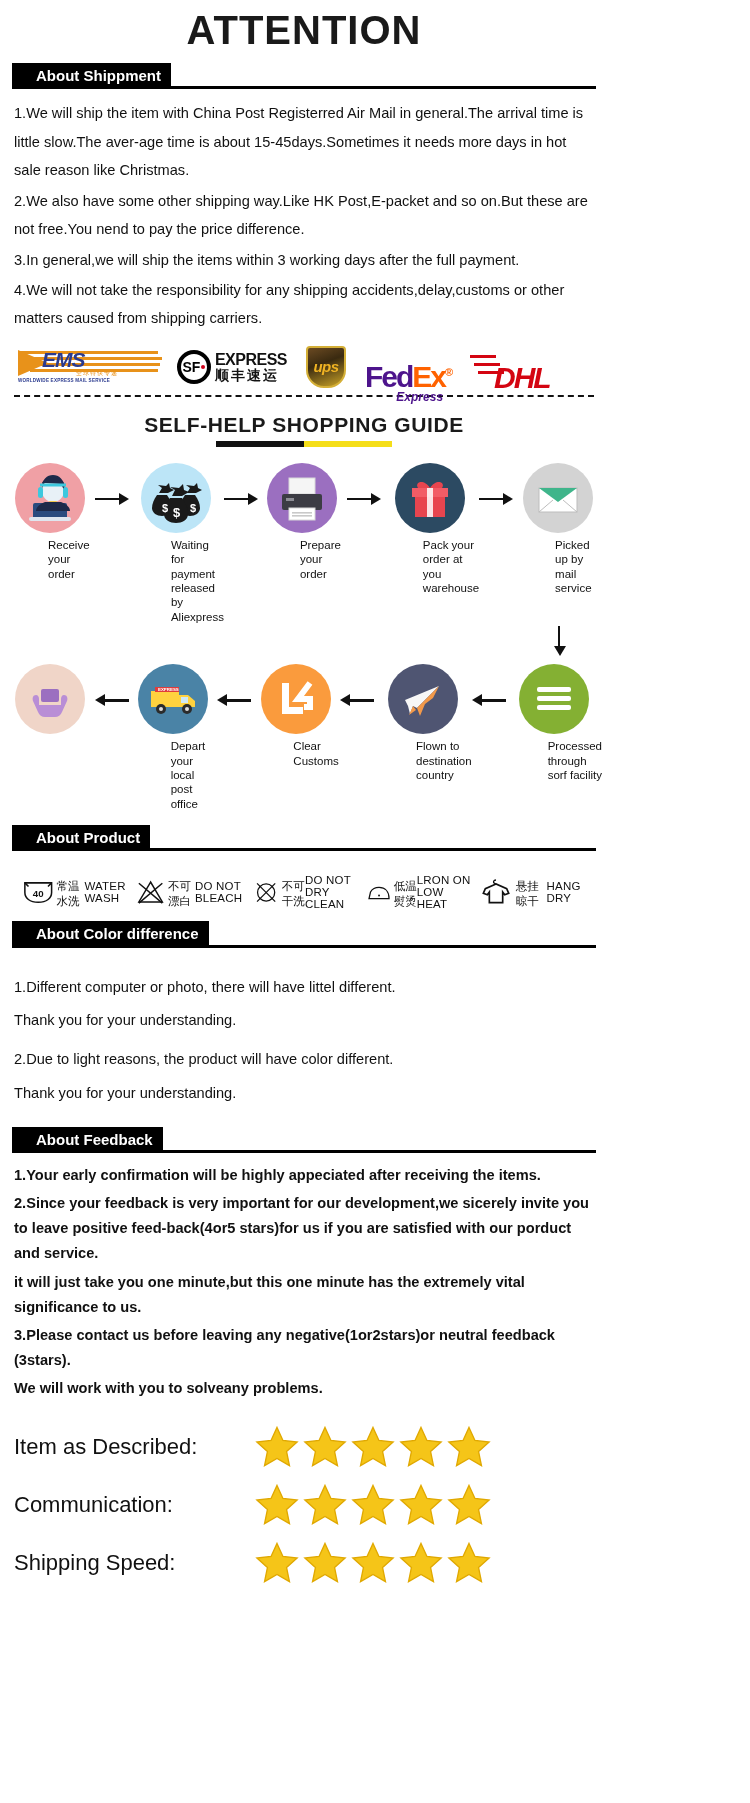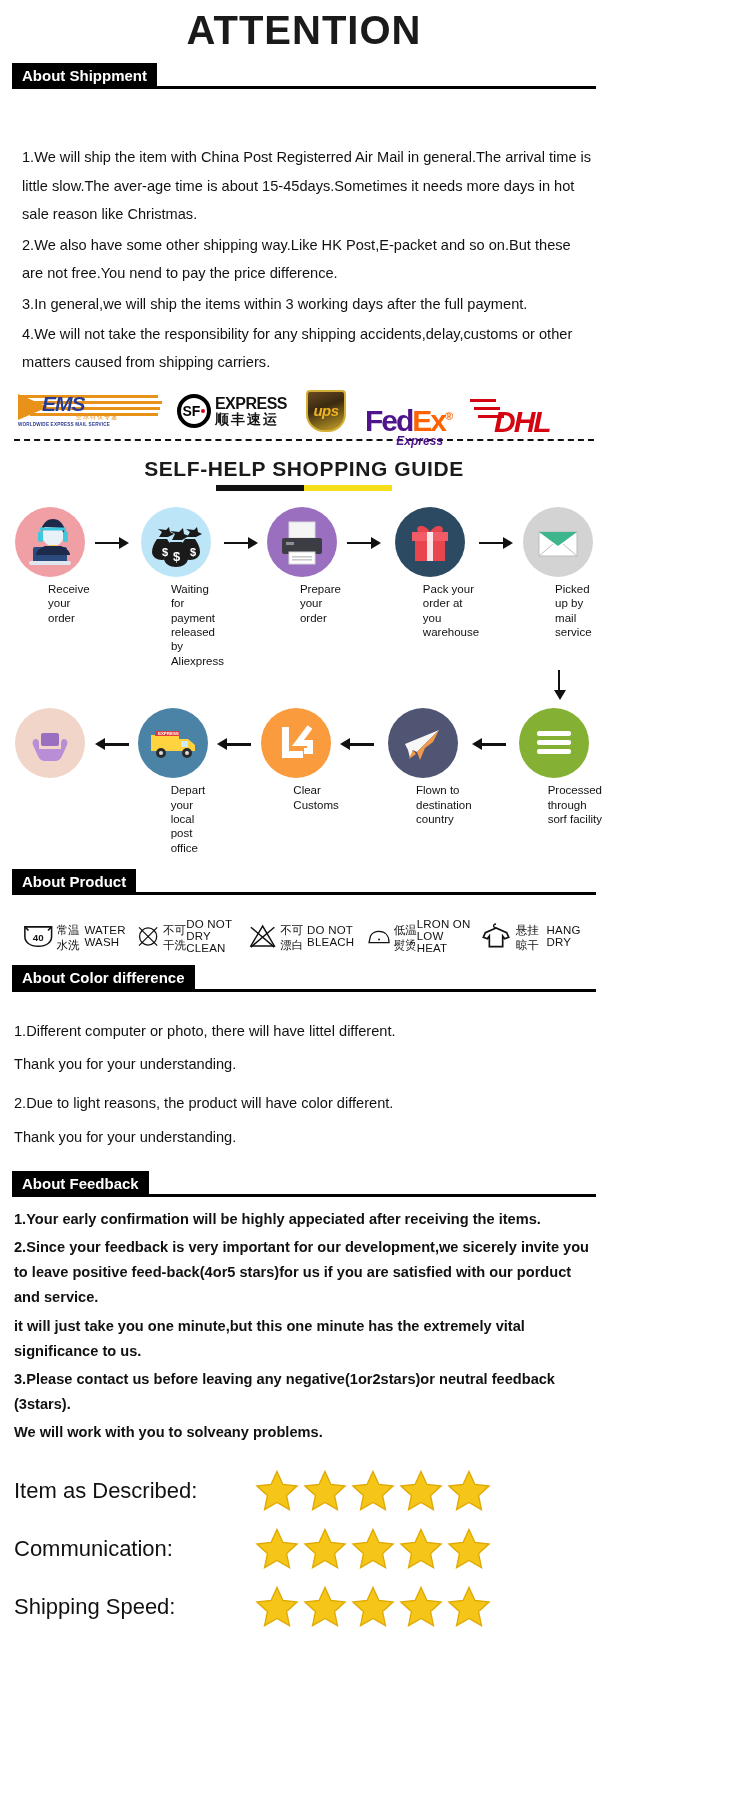"About Shippment" .sec-head .tag { padding: 4px 10px 5px 10px -> 4px 10px 5px 24px }
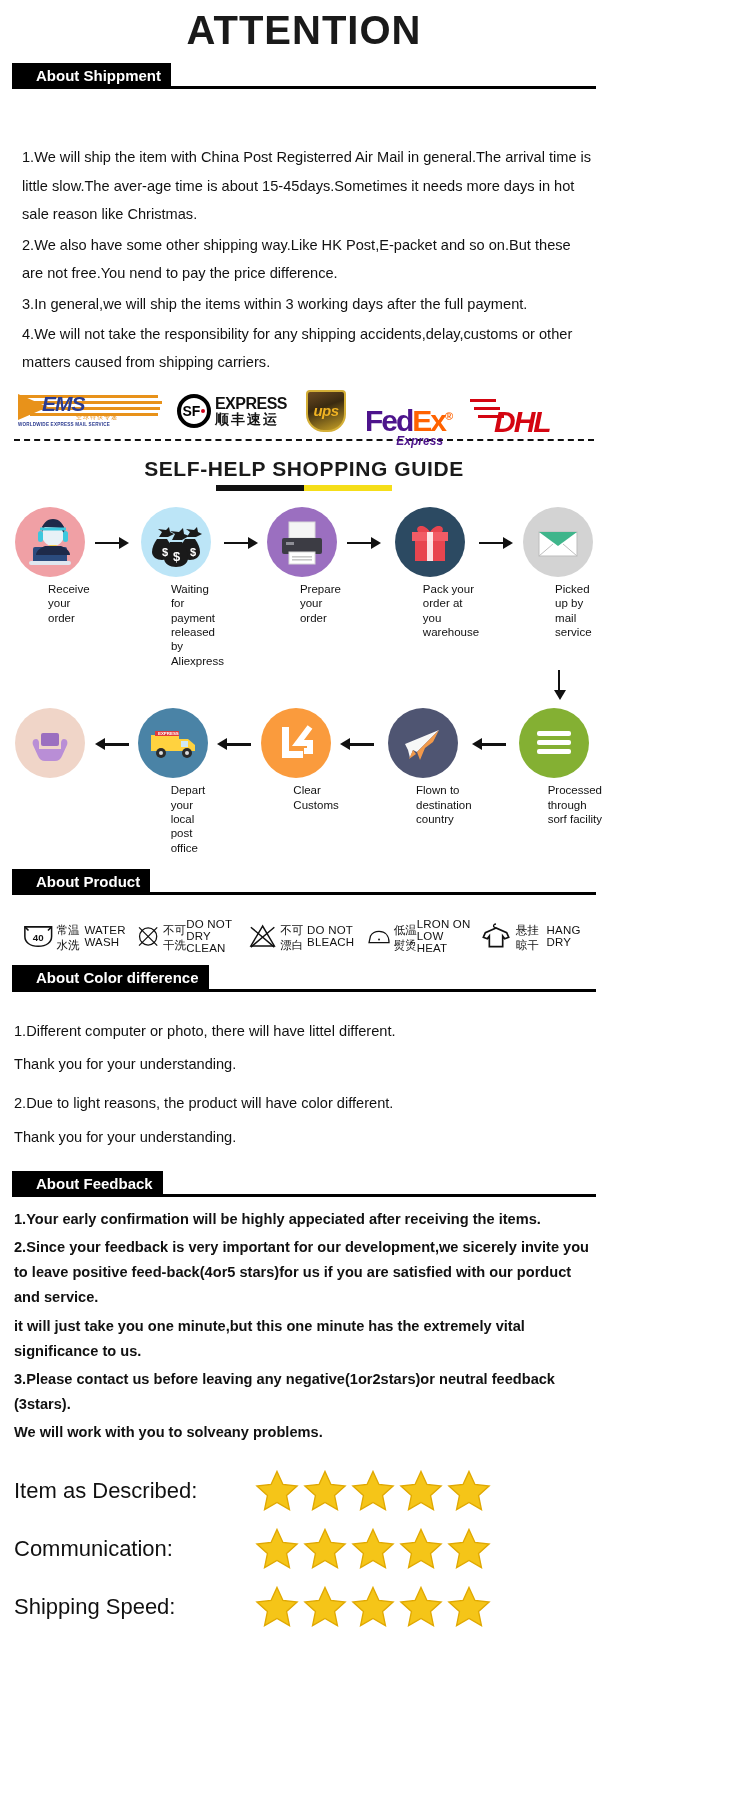"1.We will ship the item" .ship-body { margin-top: 44px -> none; padding: 10px 14px 4px 22px -> 10px 14px 4px 14px }
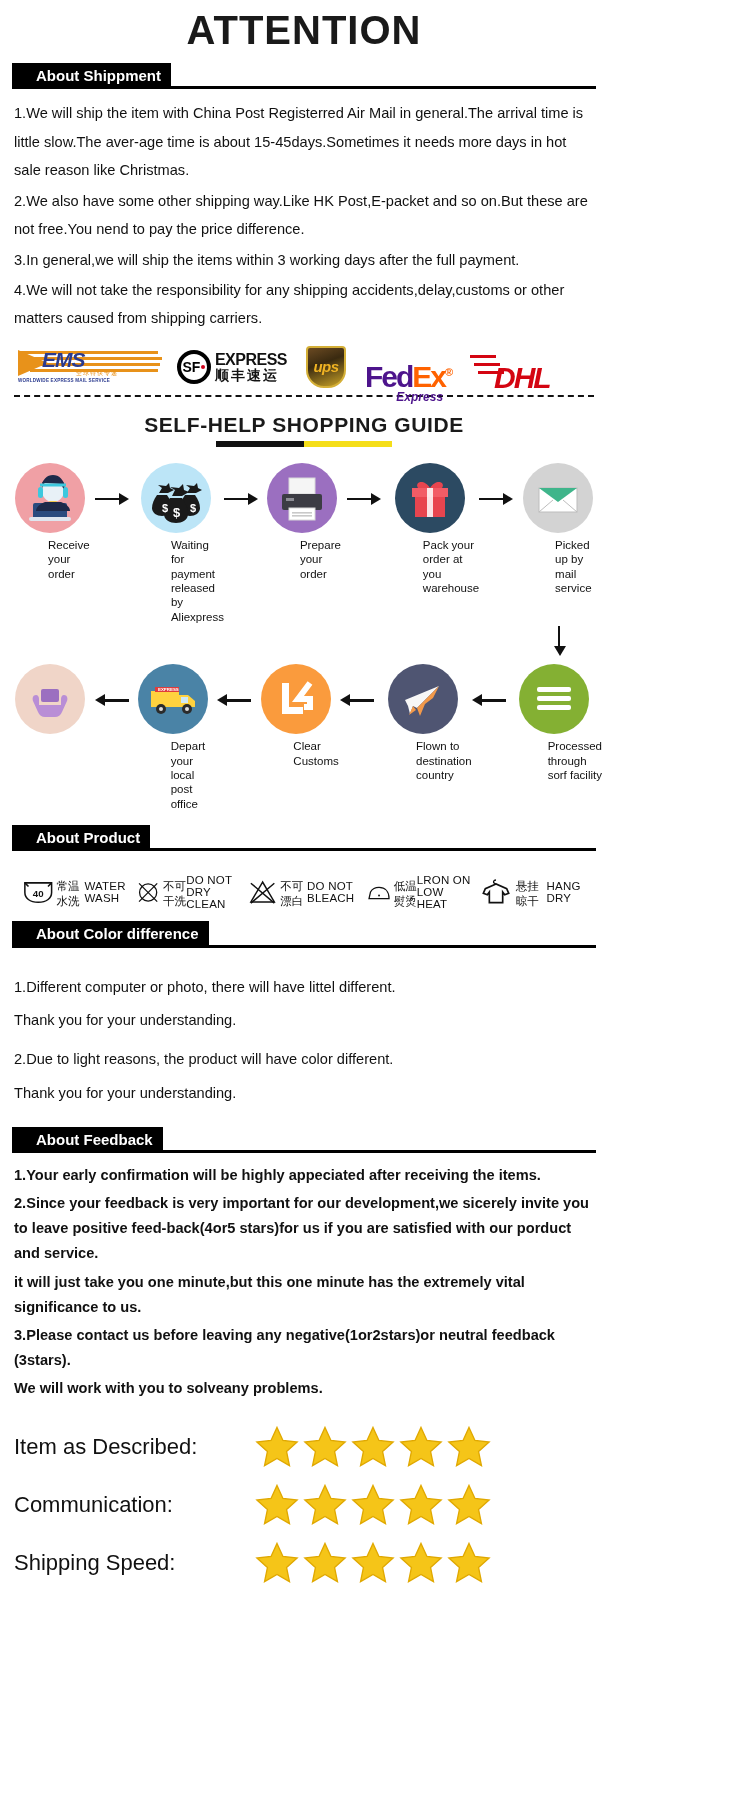"不可干洗" div.wash-cell { order: before "不可漂白" -> after "不可漂白" }
